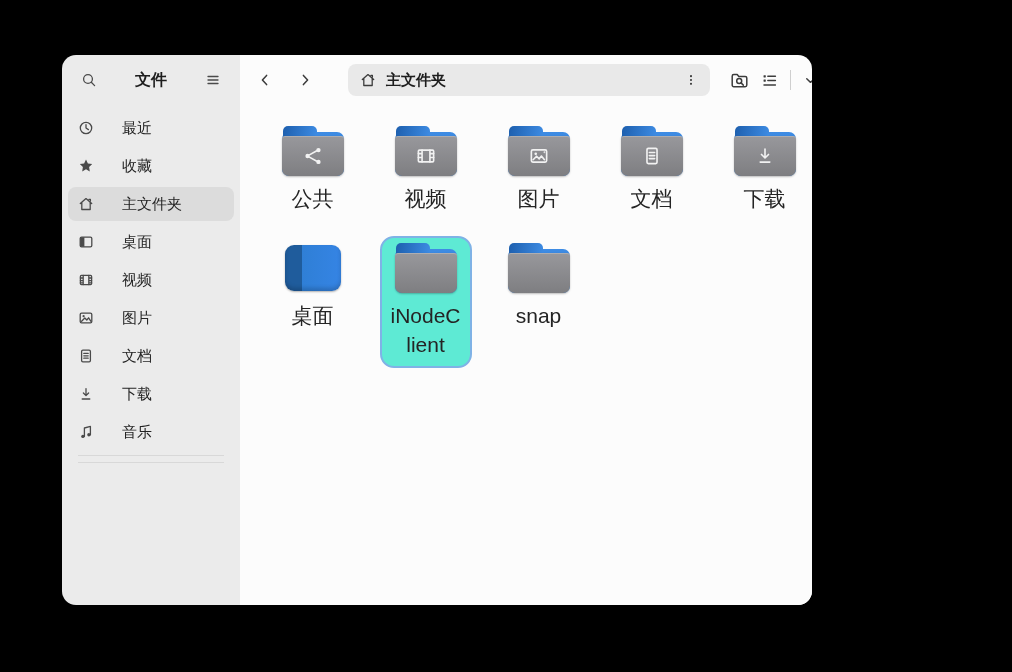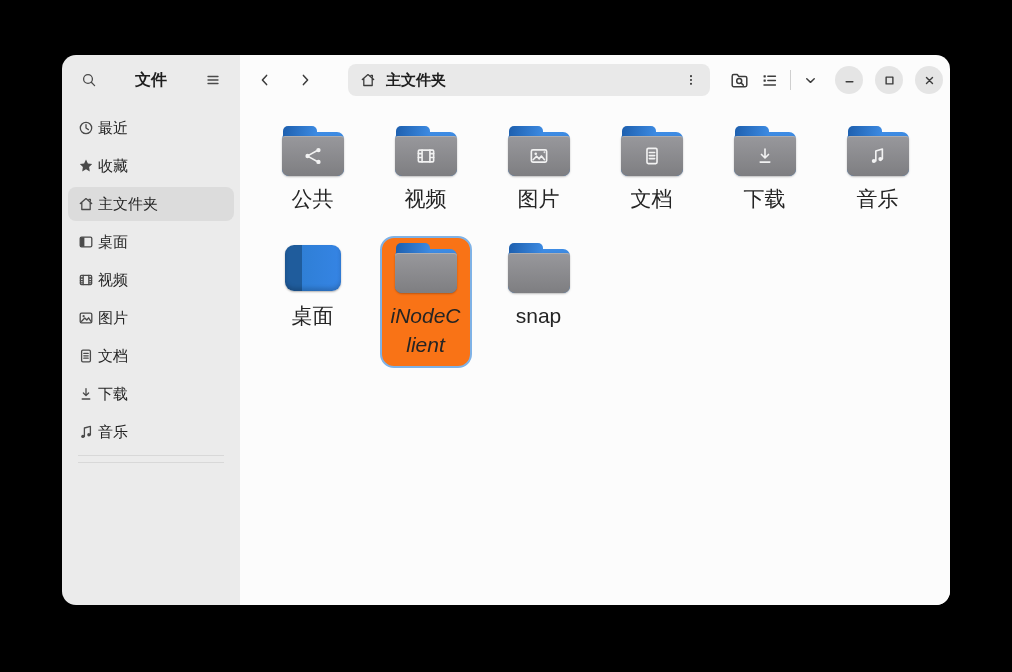"文件" .window { width: 888px -> 750px }
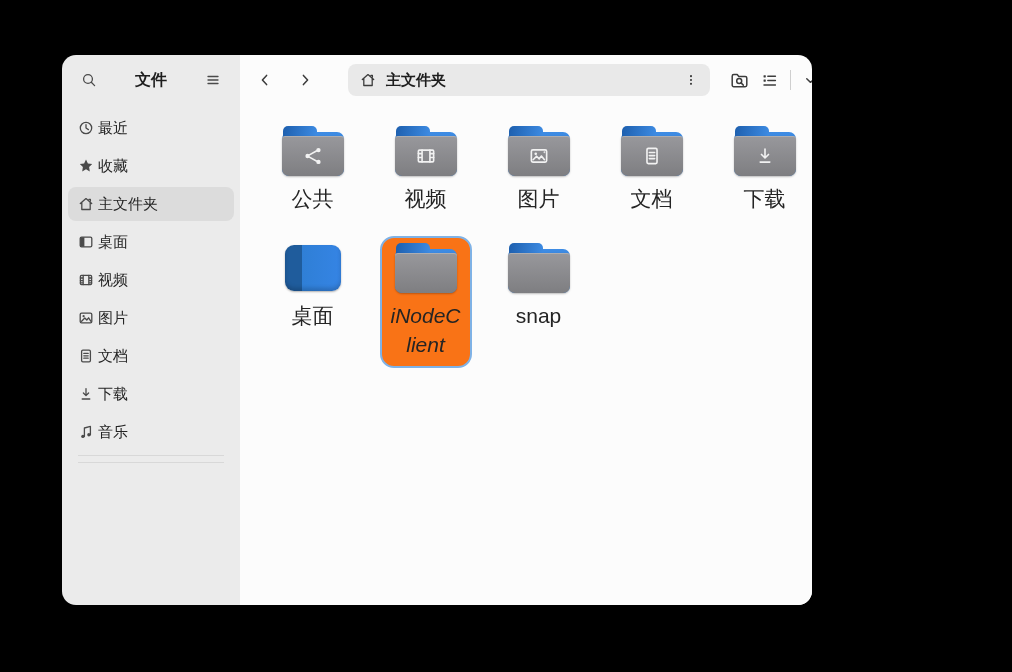"最近" .sb-item { gap: 4px -> 28px }
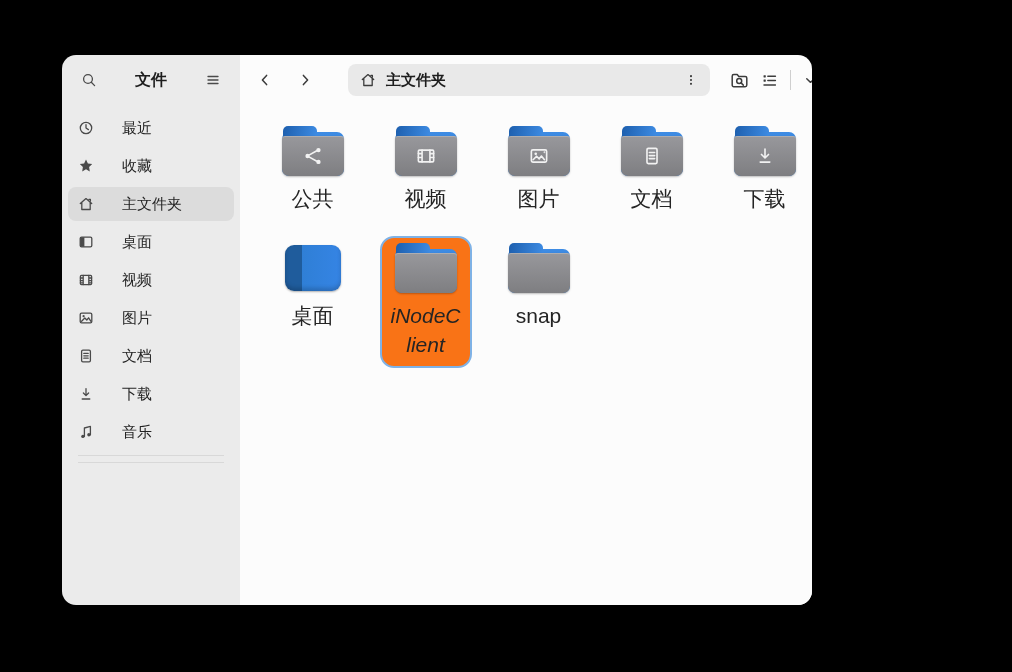"iNodeClient" .cell.selected .cell-inner { background: #f97316 -> #5eead4; font-style: italic -> none }
